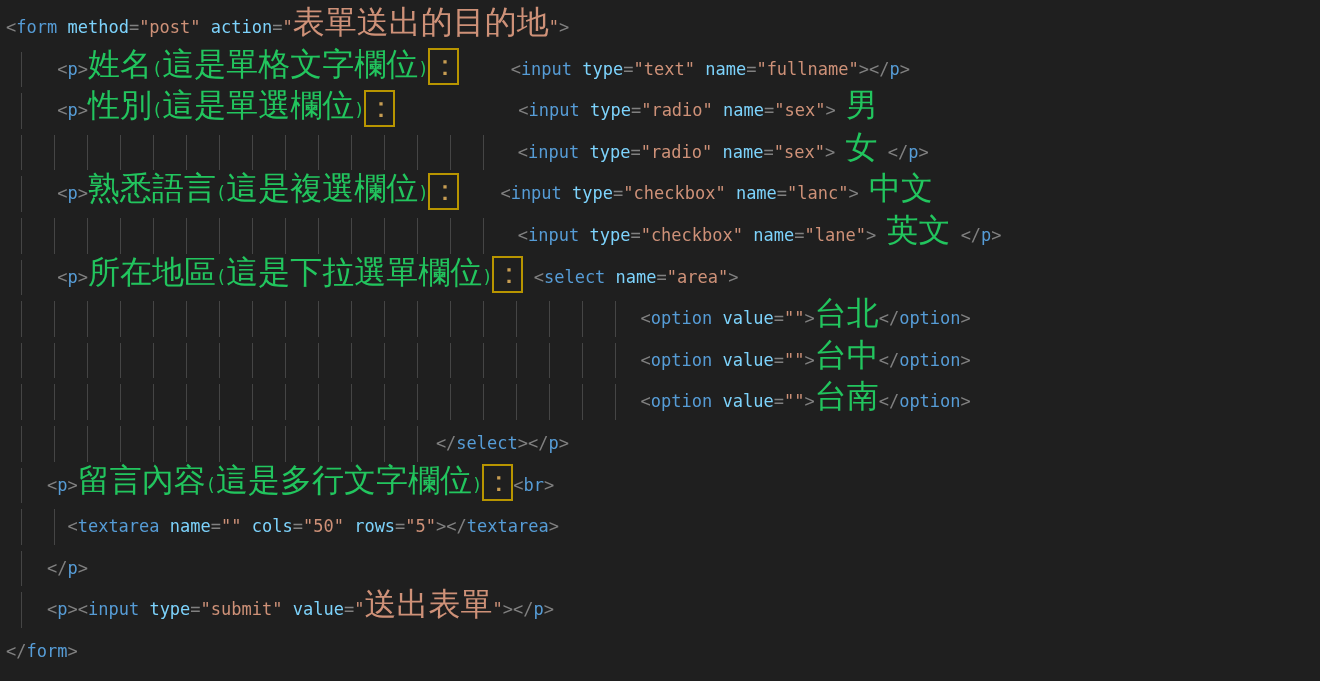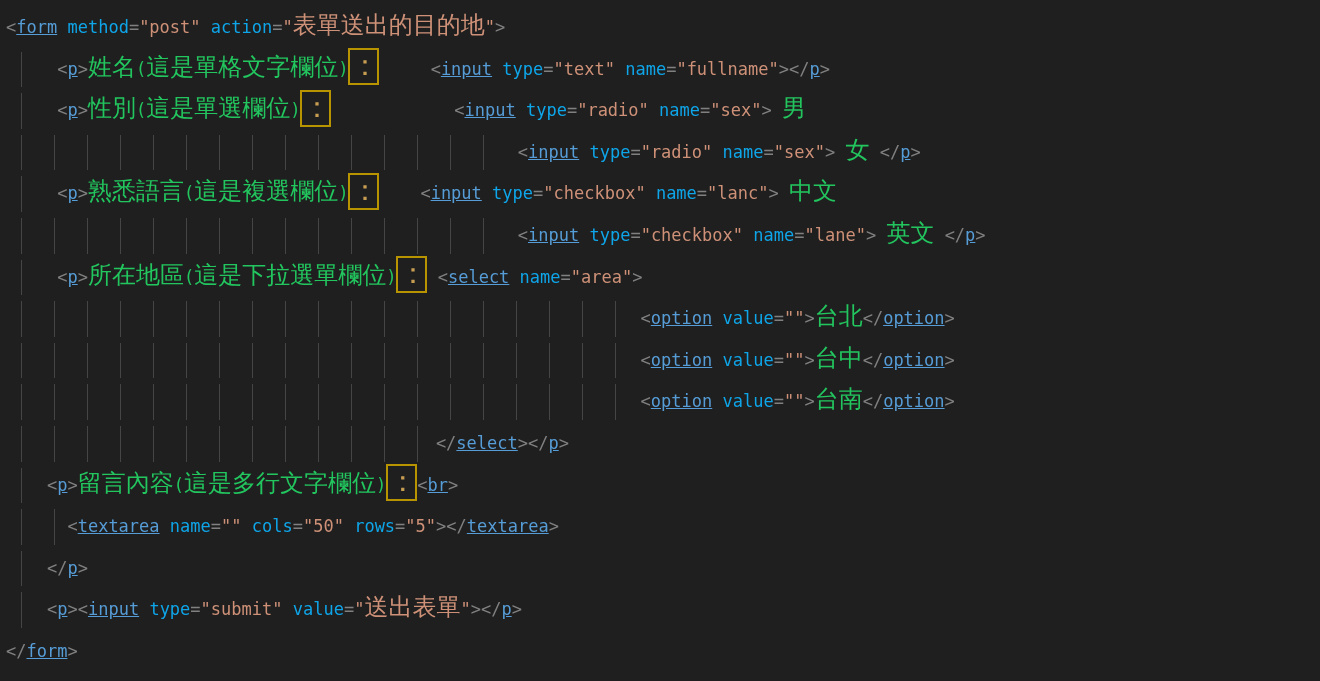"form" .tag { text-decoration: underline -> none }
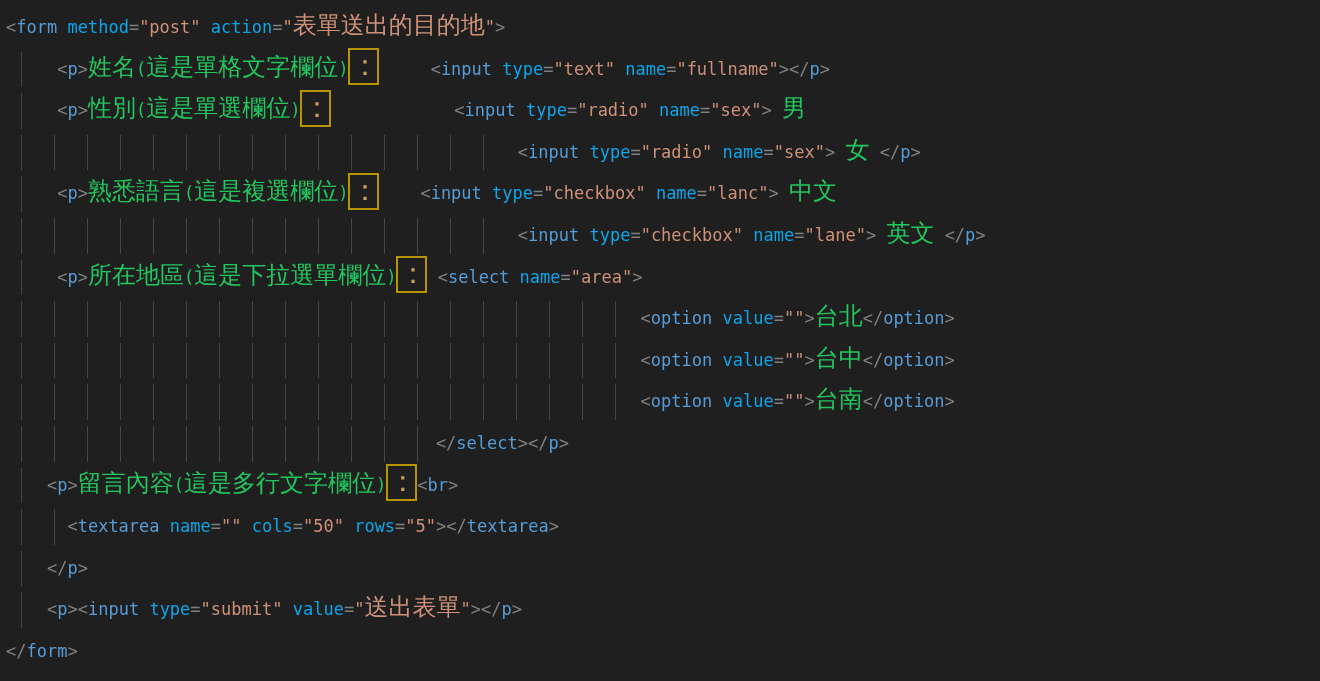"method" .attr { color: #0ea5e9 -> #7dd3fc }
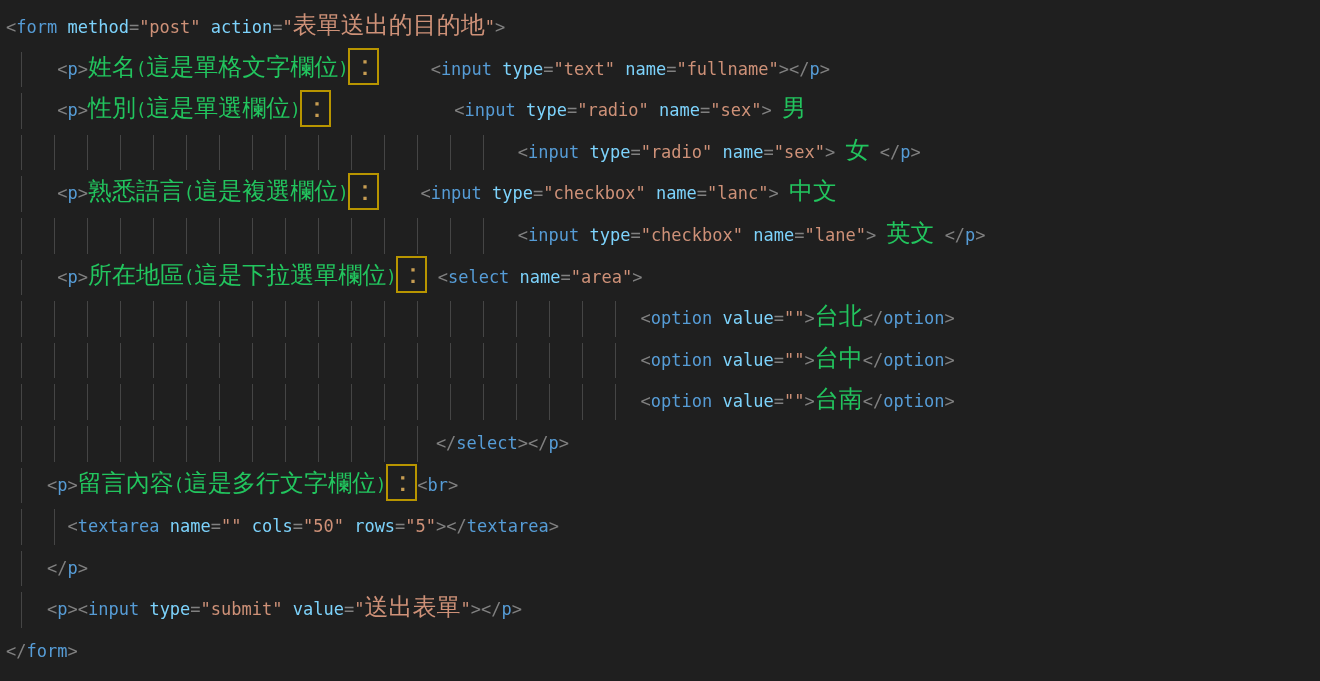"表單送出的目的地" .cjk { font-size: 24px -> 32px }
